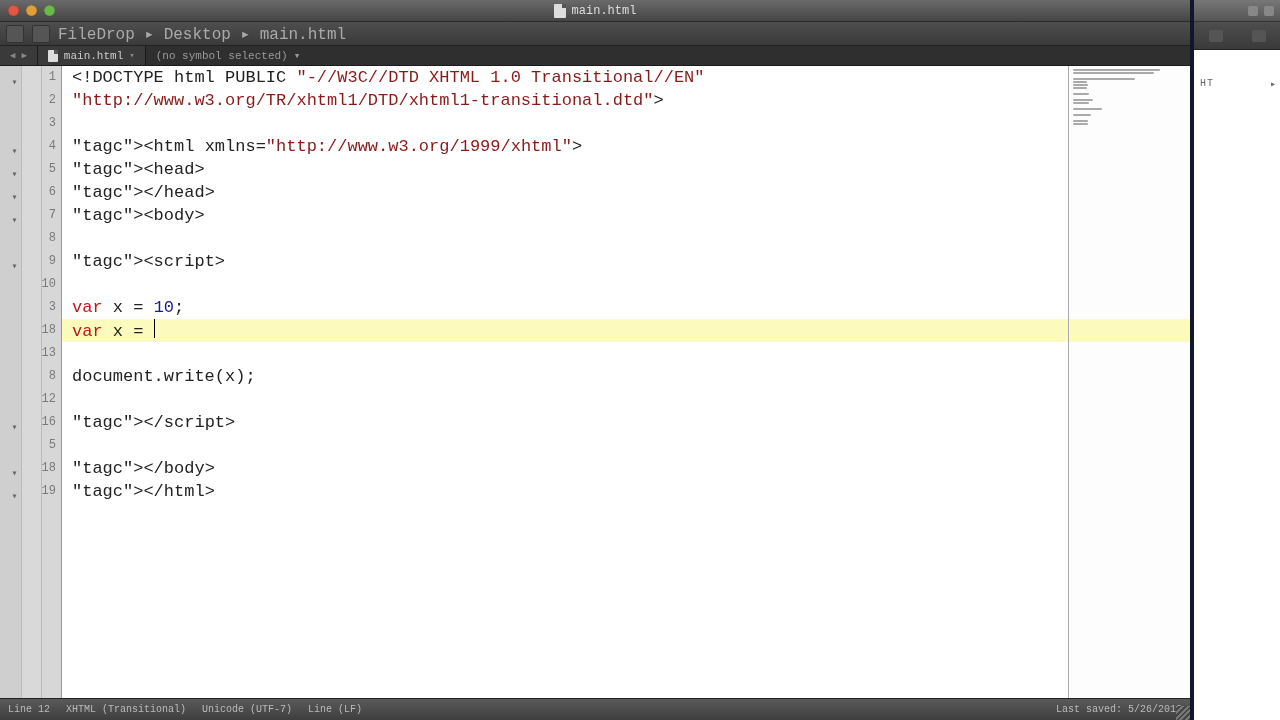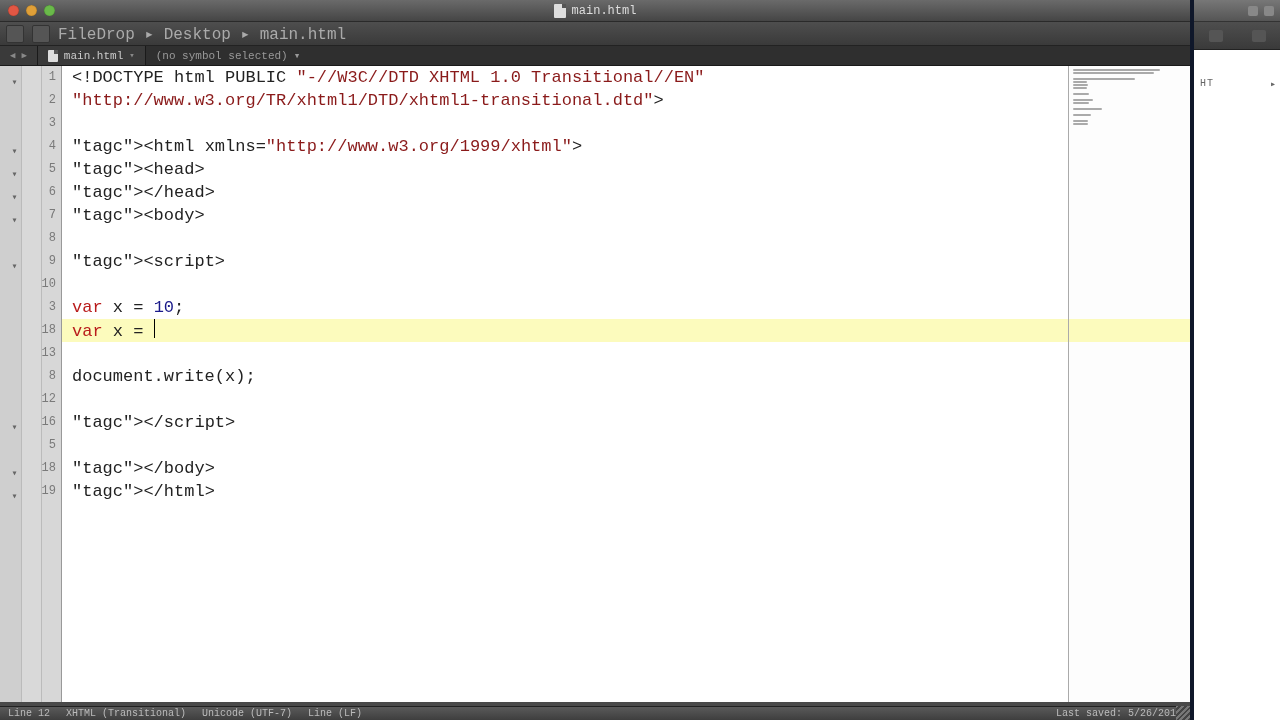"Line 12" .statusbar { height: 14px -> 22px }
